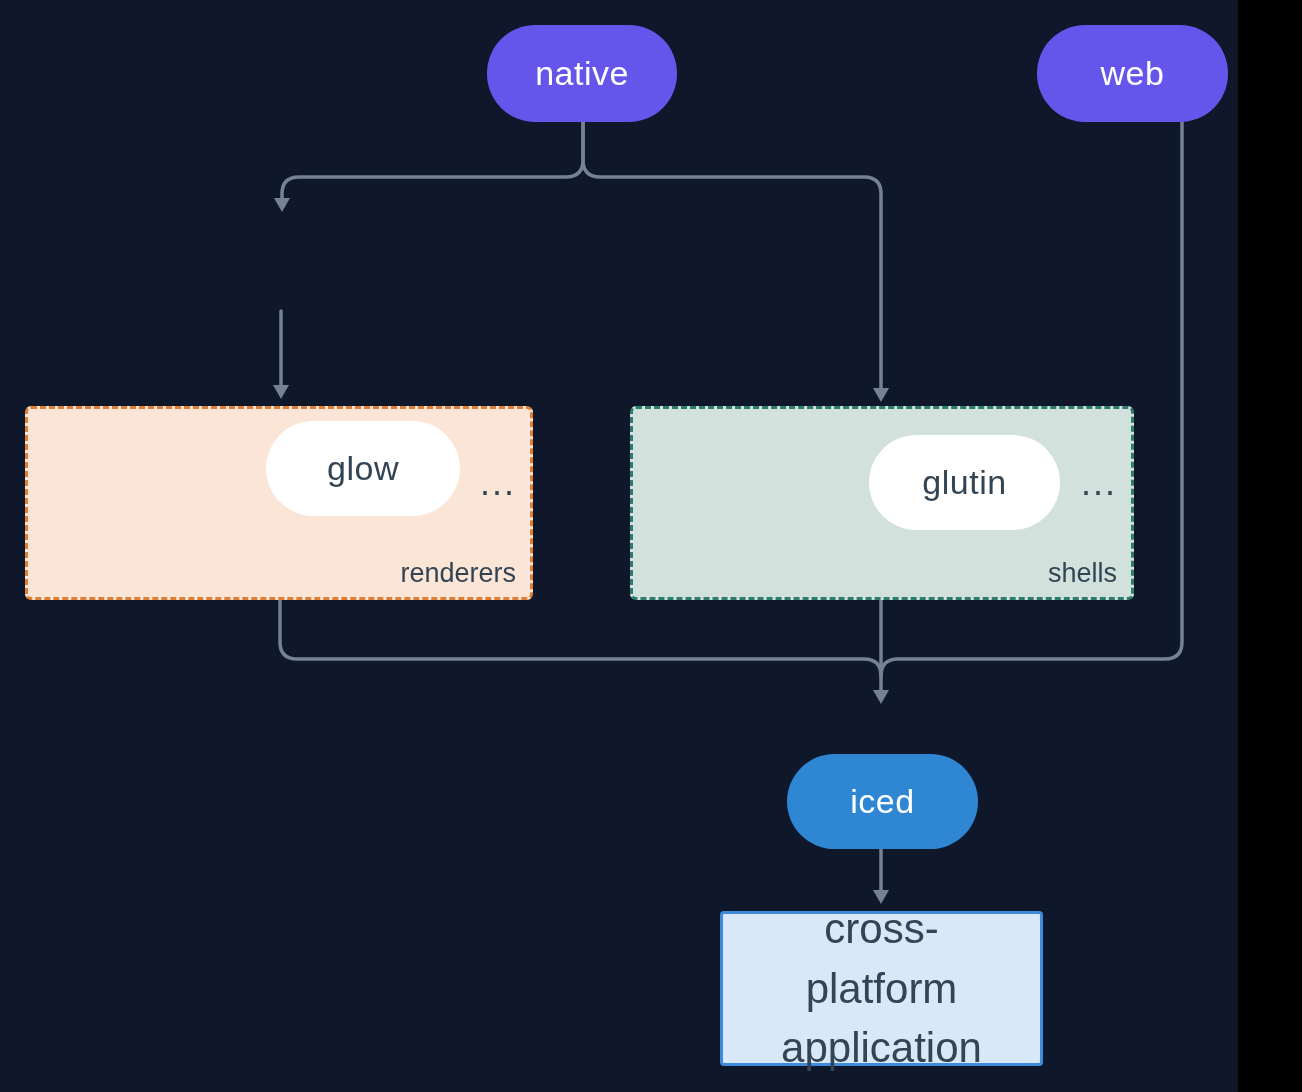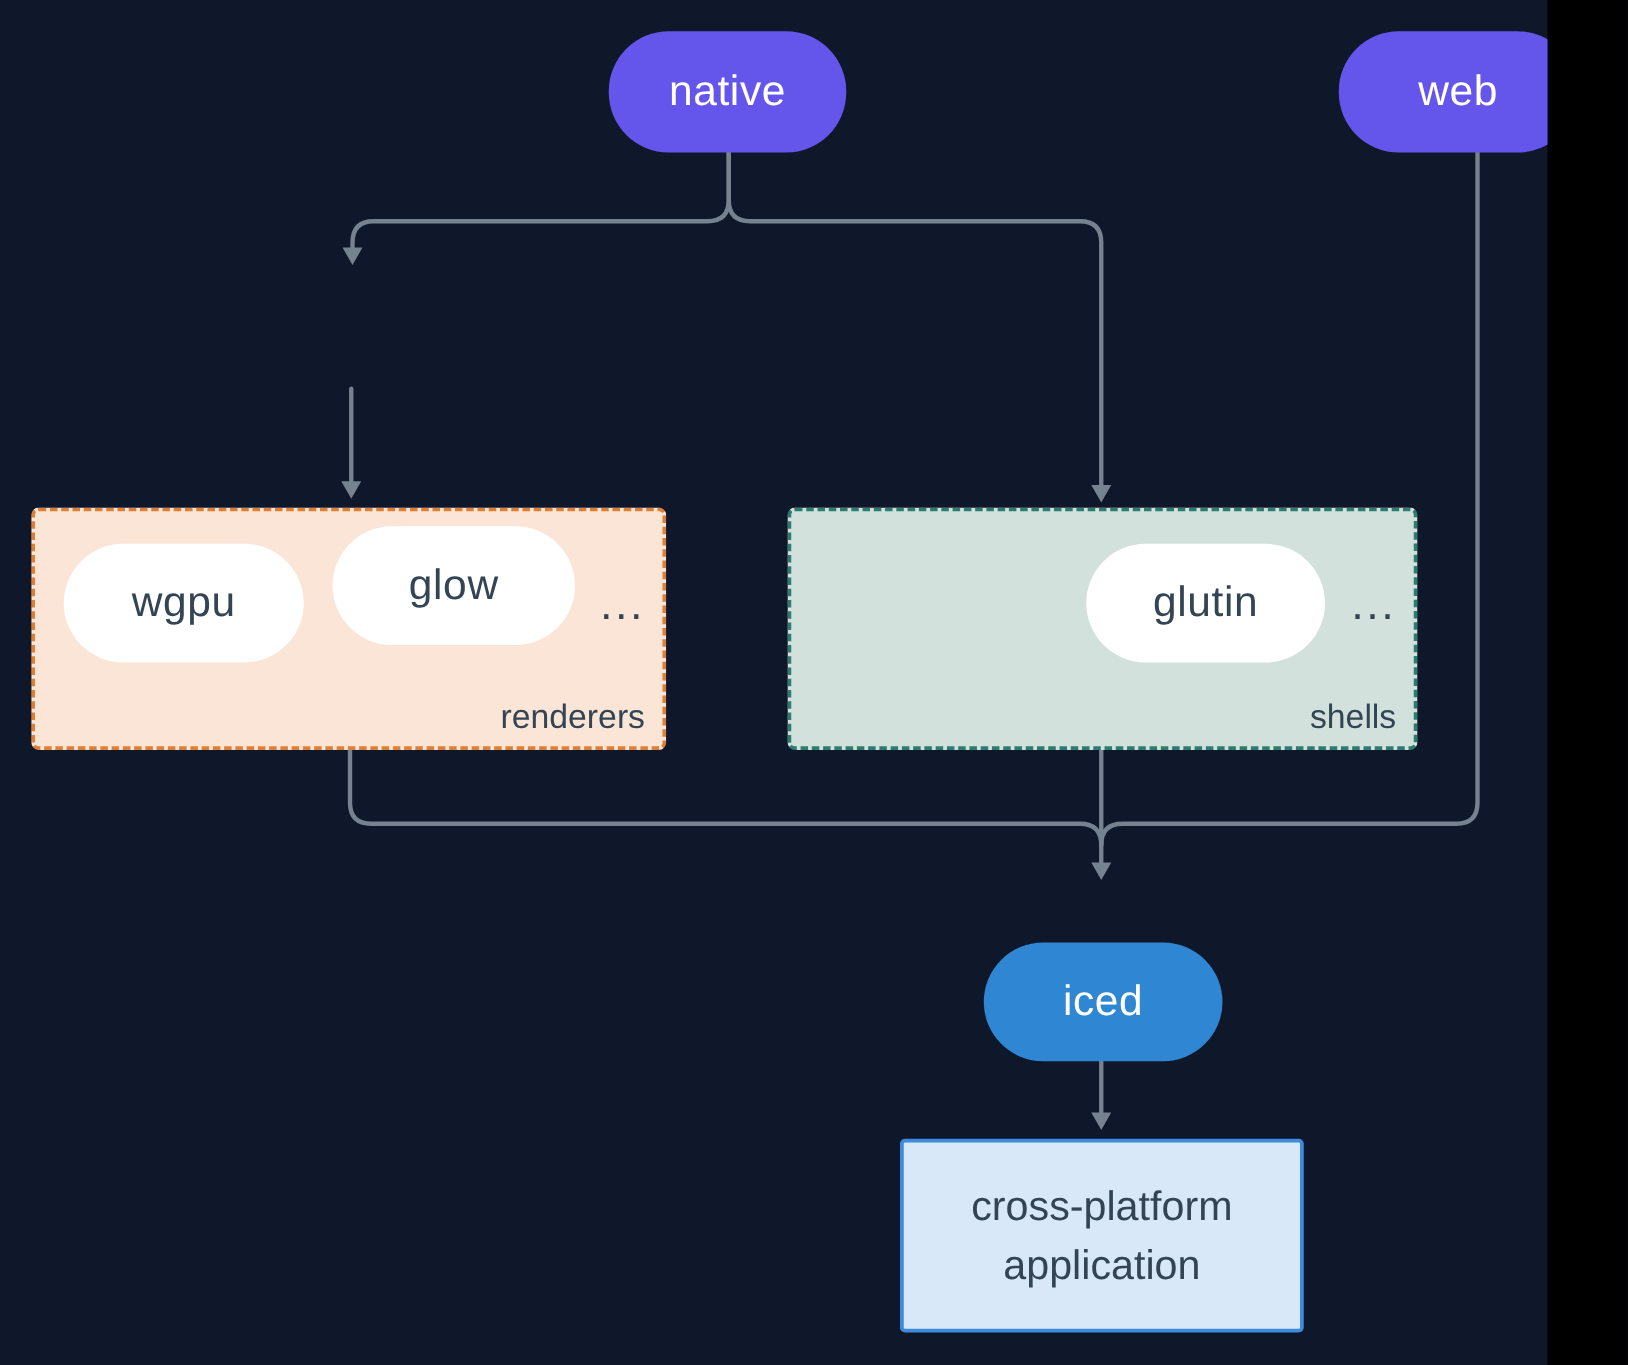"web" div.pill { left: 1071px -> 1037px }
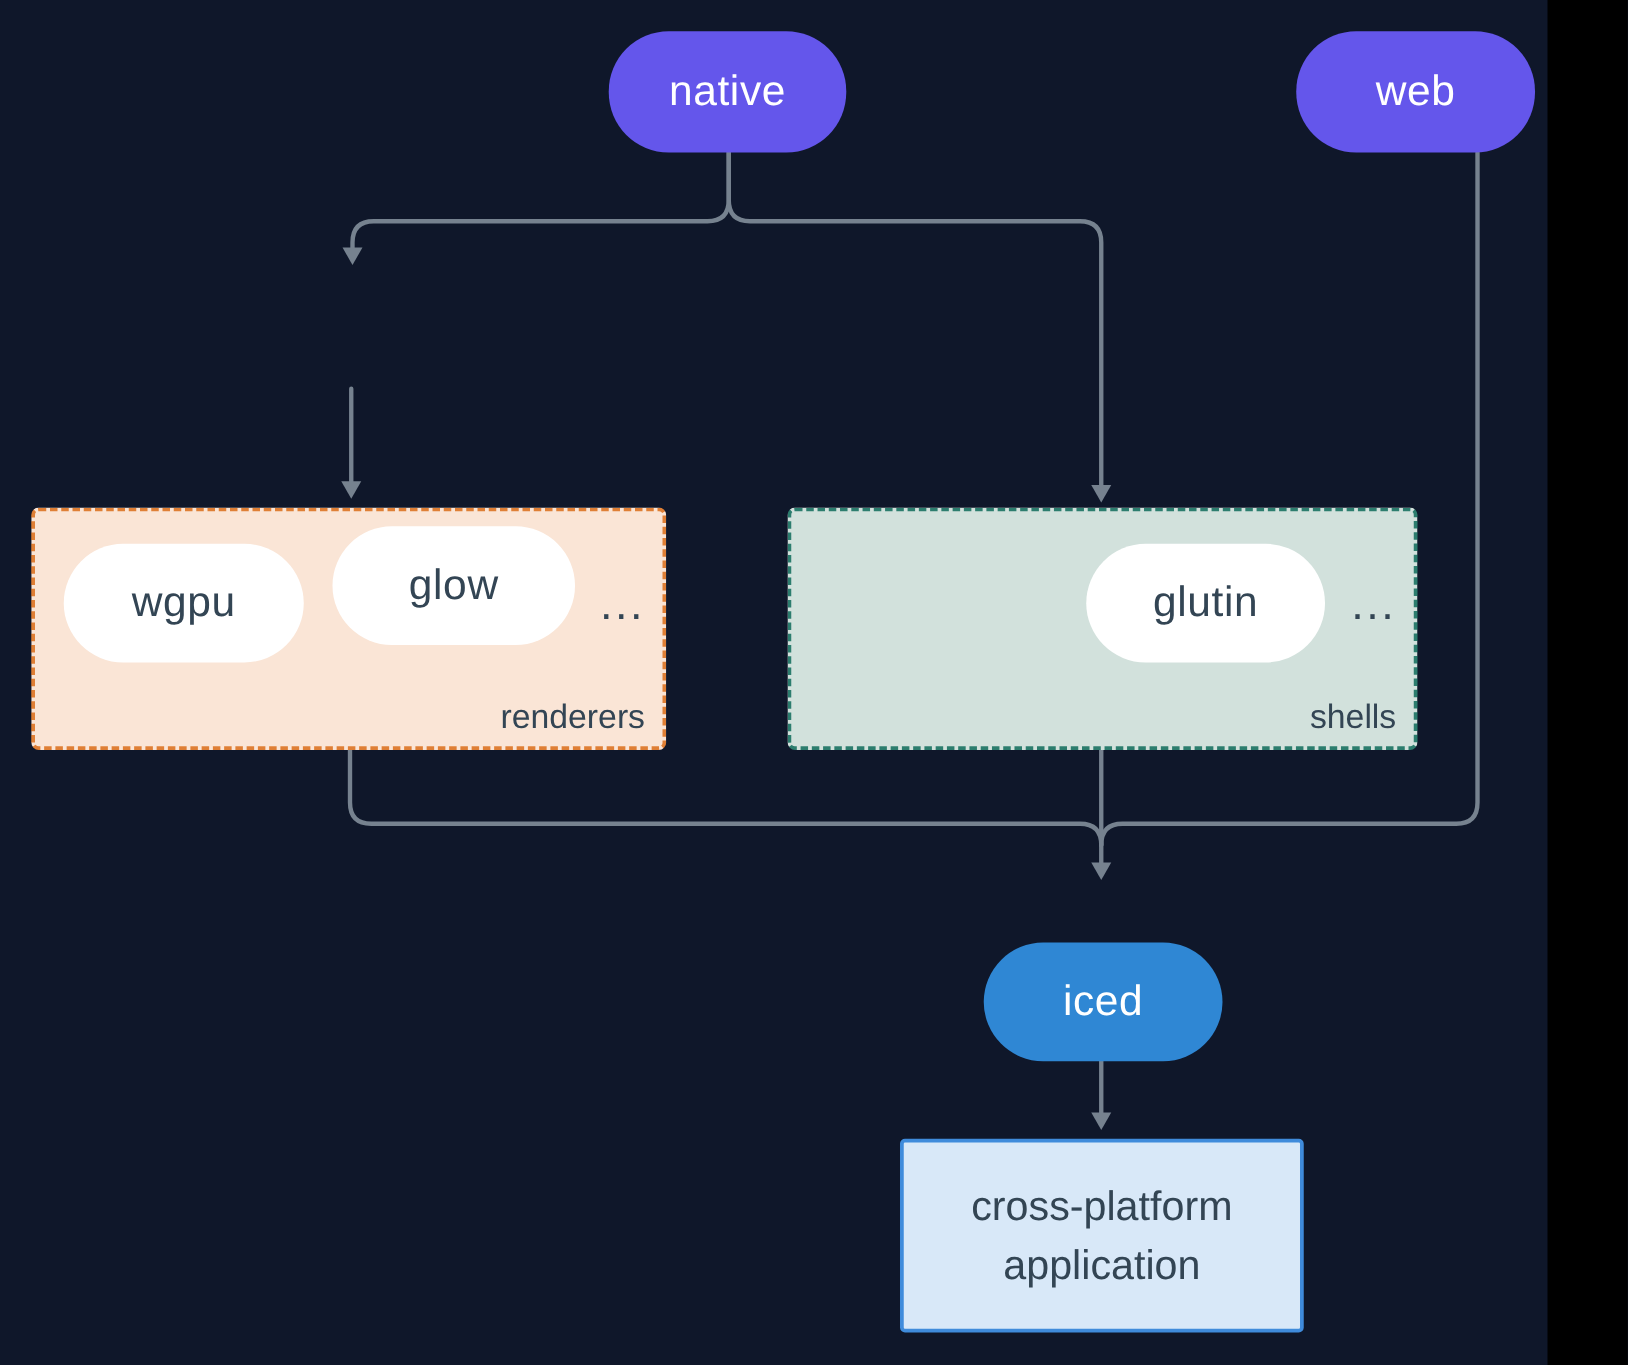"wgpu" div.pill { html: <div> <span>wgpu</span> </div> -> none }
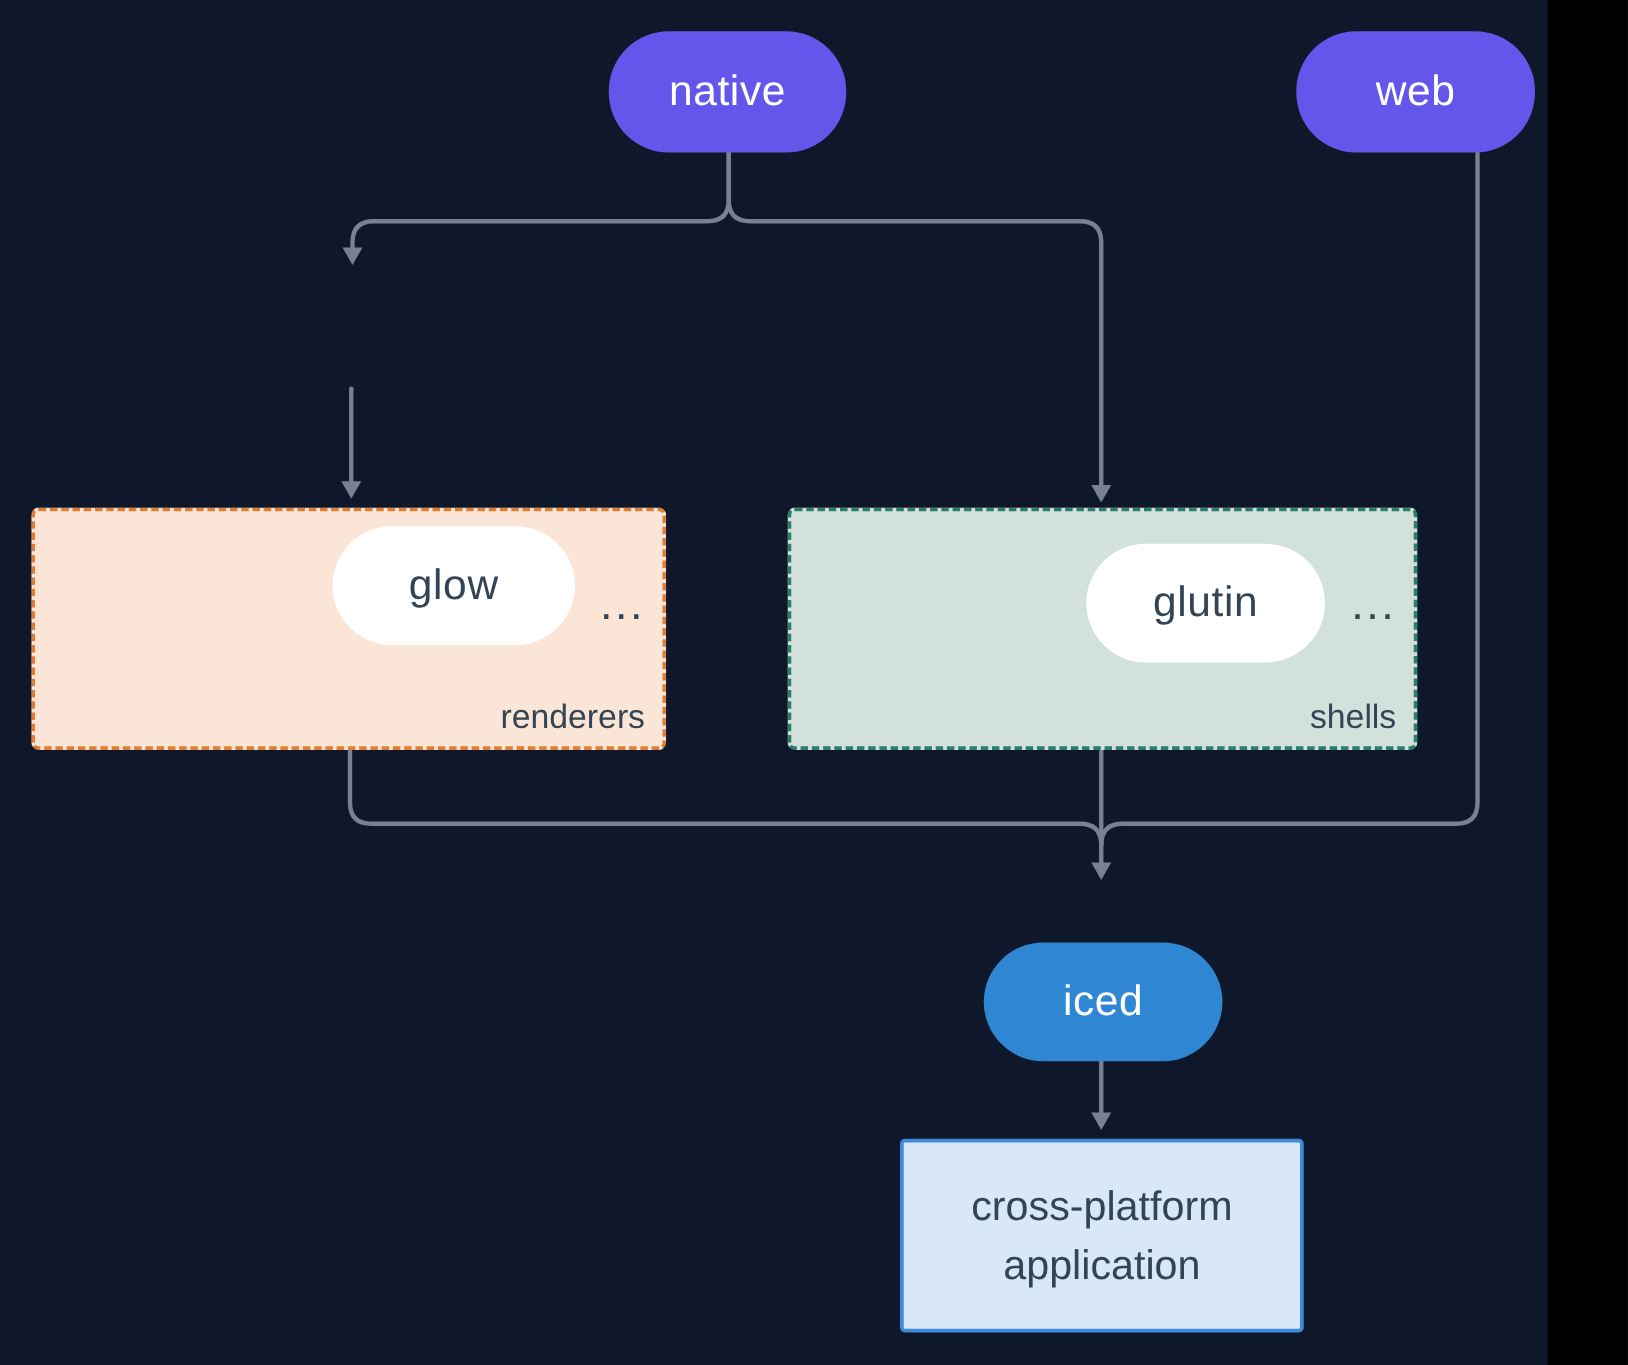"cross-platform application" .app-box { font-size: 33px -> 42px }
